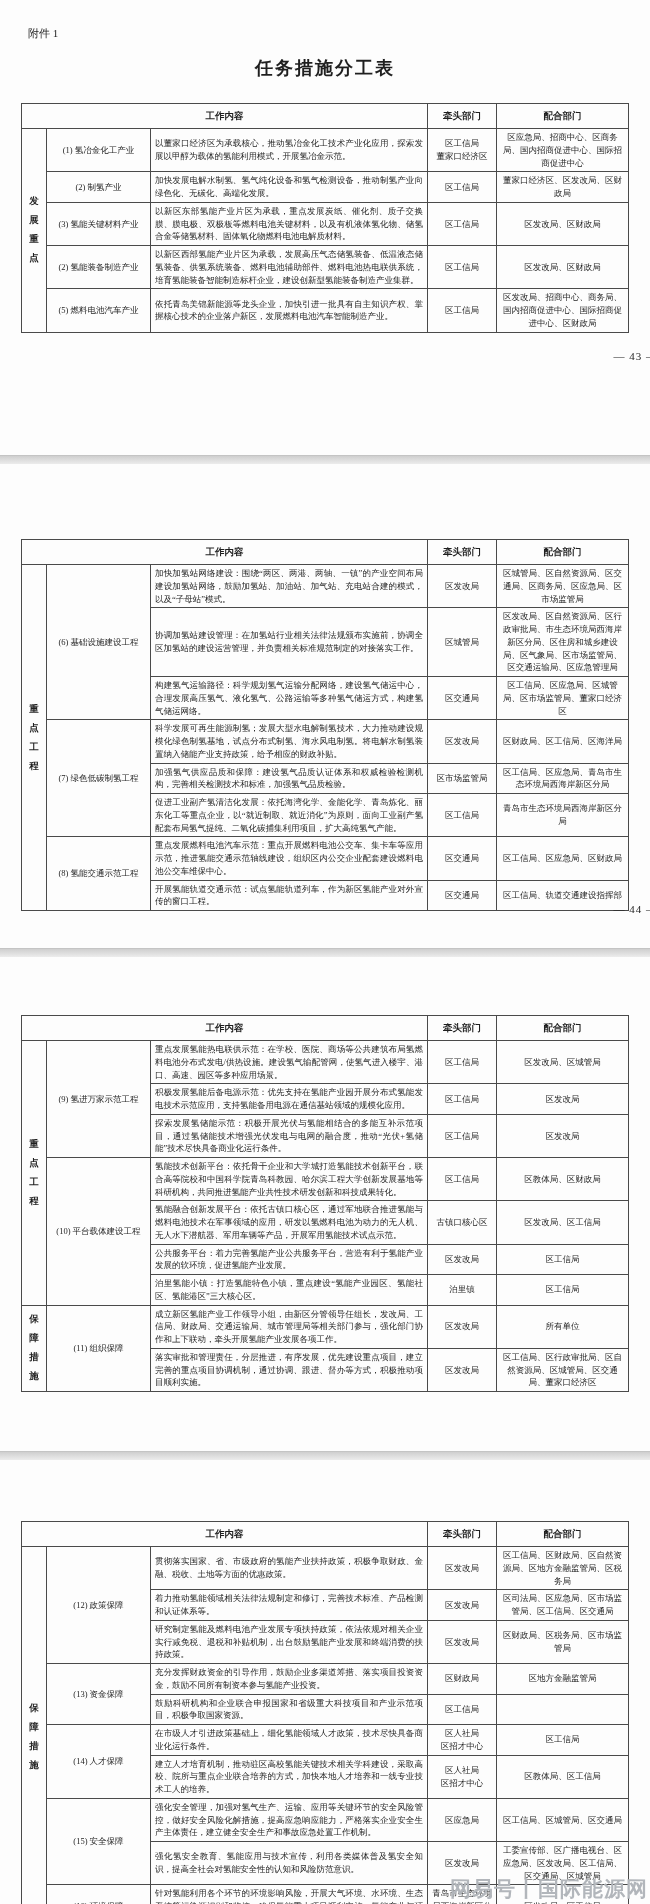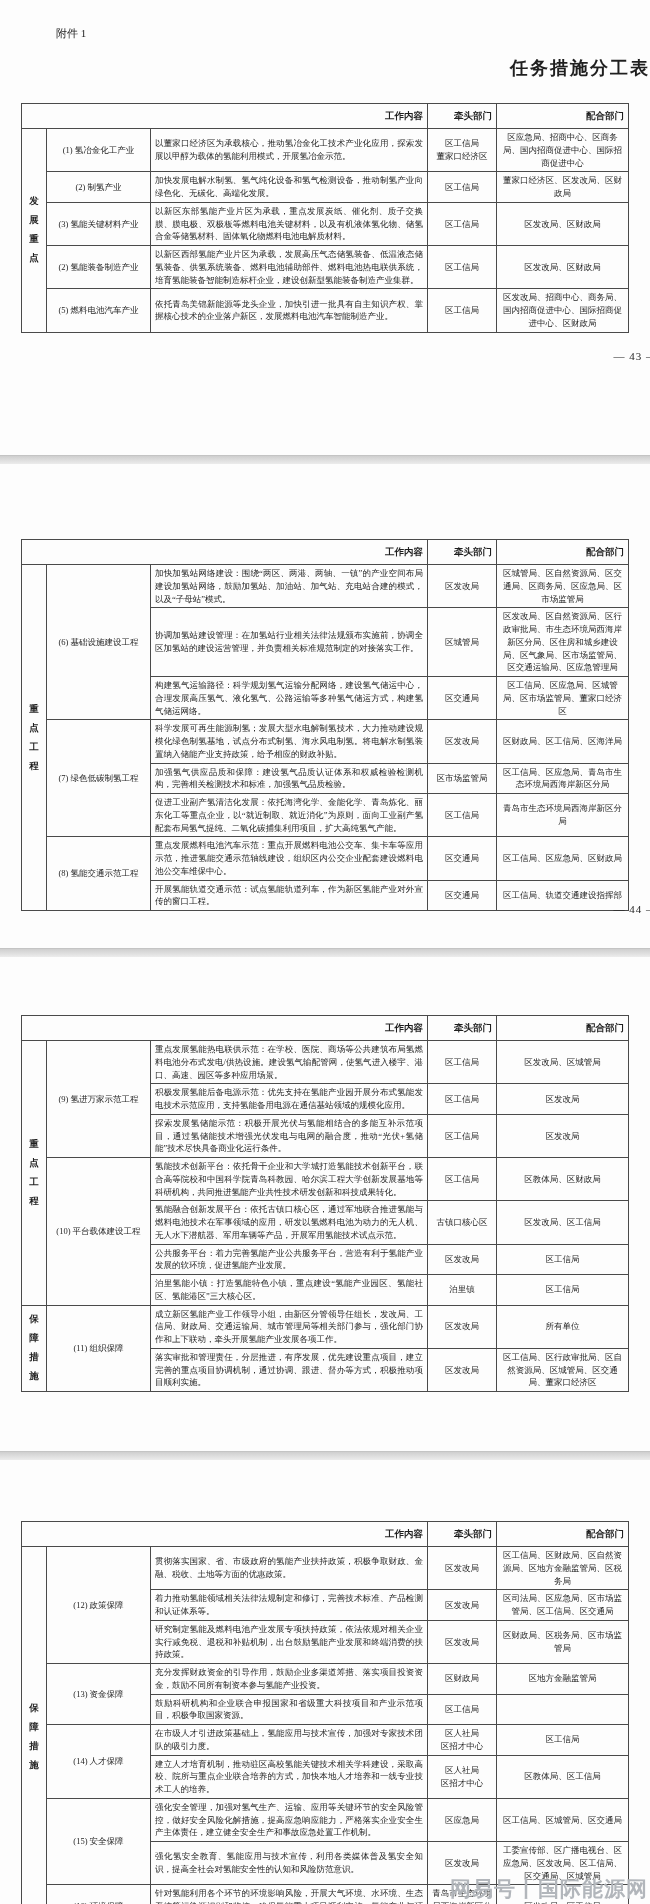"附件 1" .attachment { margin-left: 28px -> none }
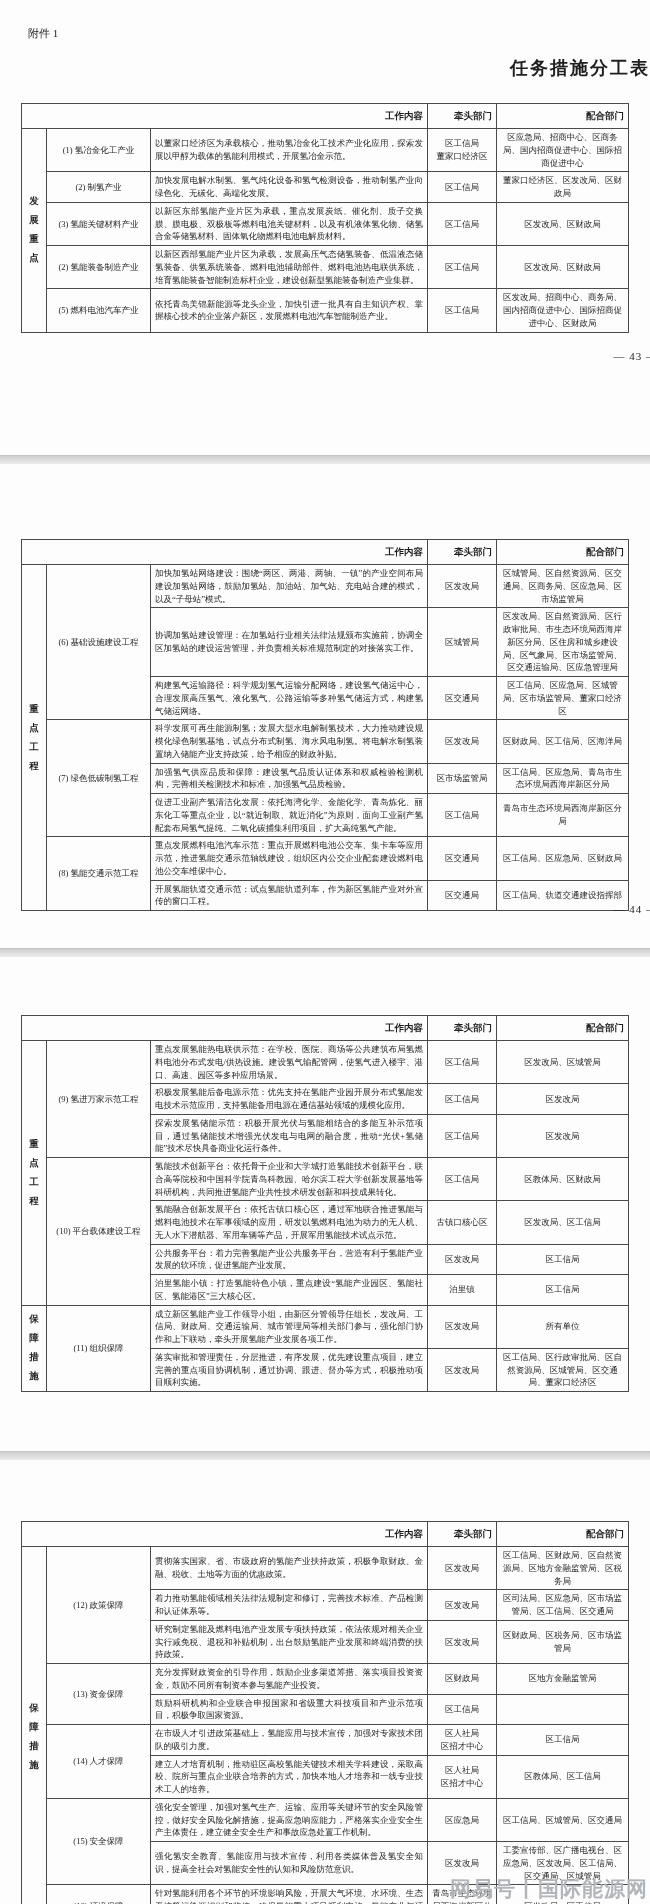"任务措施分工表" .doc-title { text-align: right -> center }
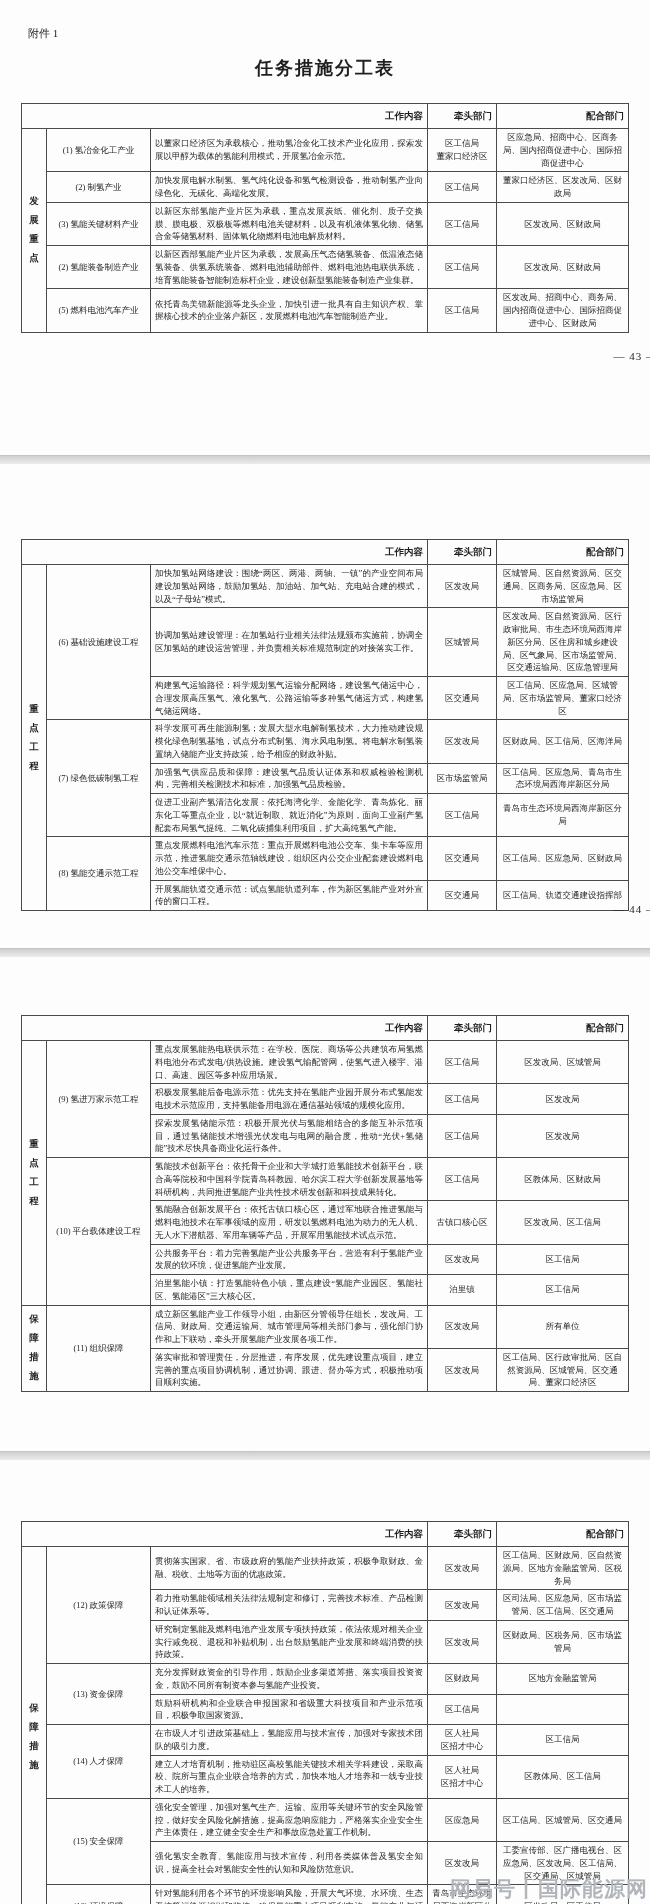"工作内容" th { text-align: right -> center }
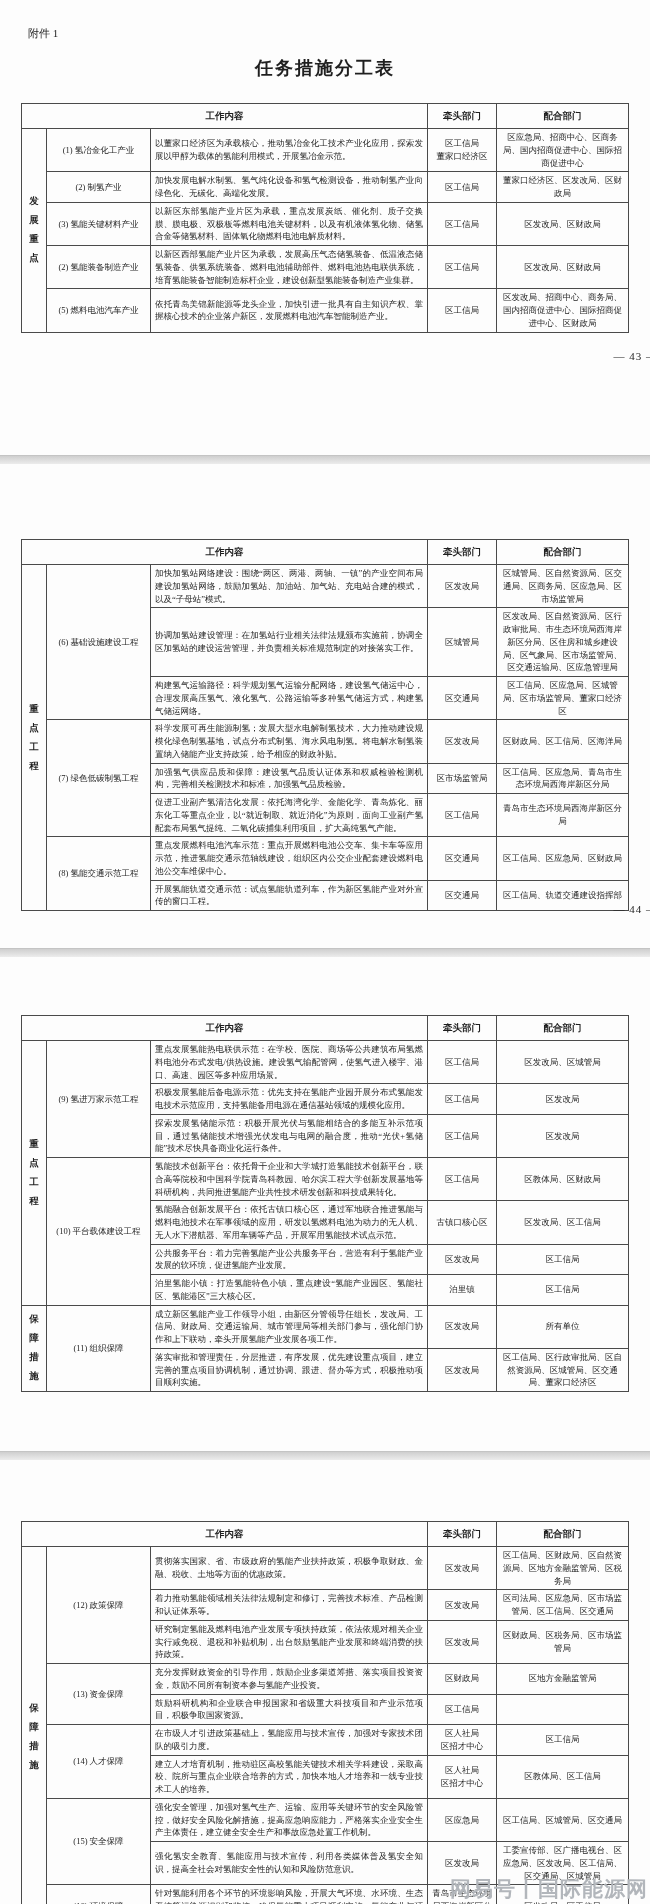"在市级人才引进政策基础上，氢能应用与技术宣传，加强对专家技术团队的吸引力度。" td.content { text: 氢能应用与技术宣传，加强对专家技术团队的吸引力度 -> 细化氢能领域人才政策，技术尽快具备商业化运行条件 }
